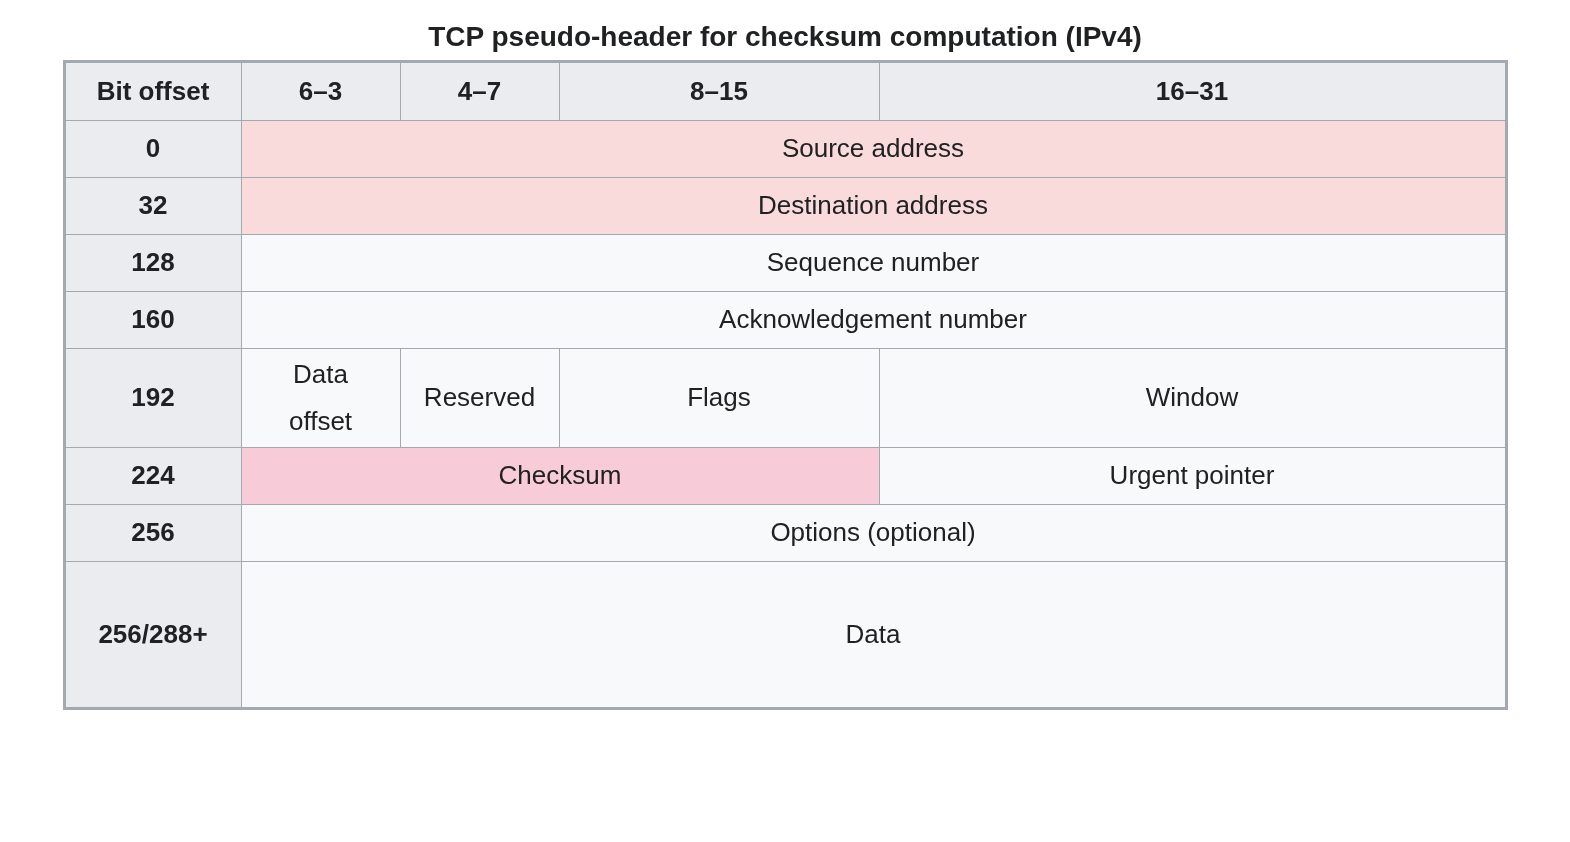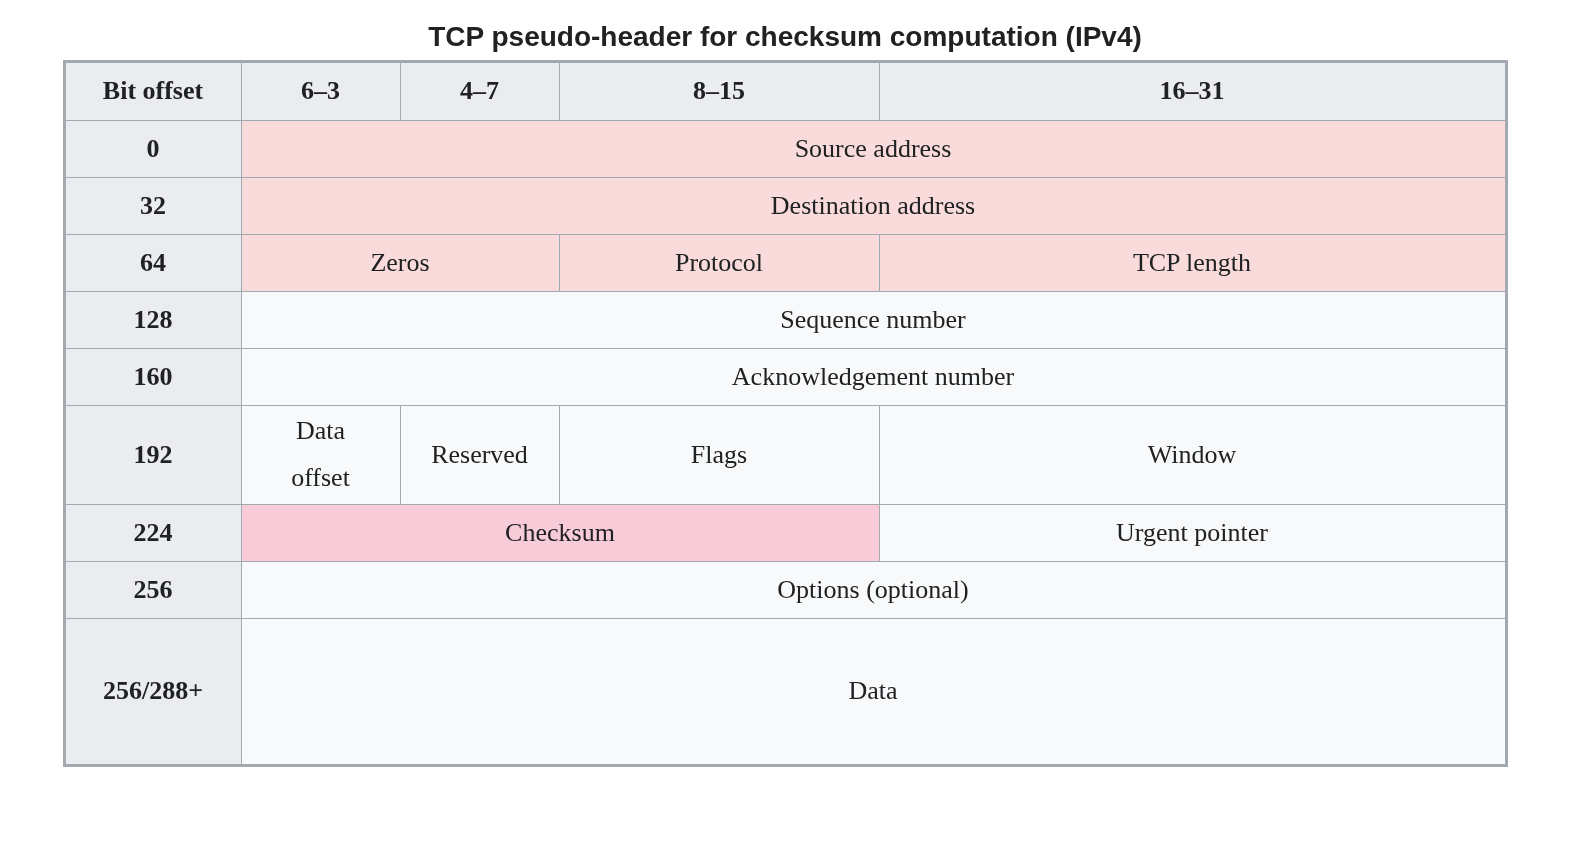"Bit offset" th, td { font-family: Liberation Serif, serif -> none }
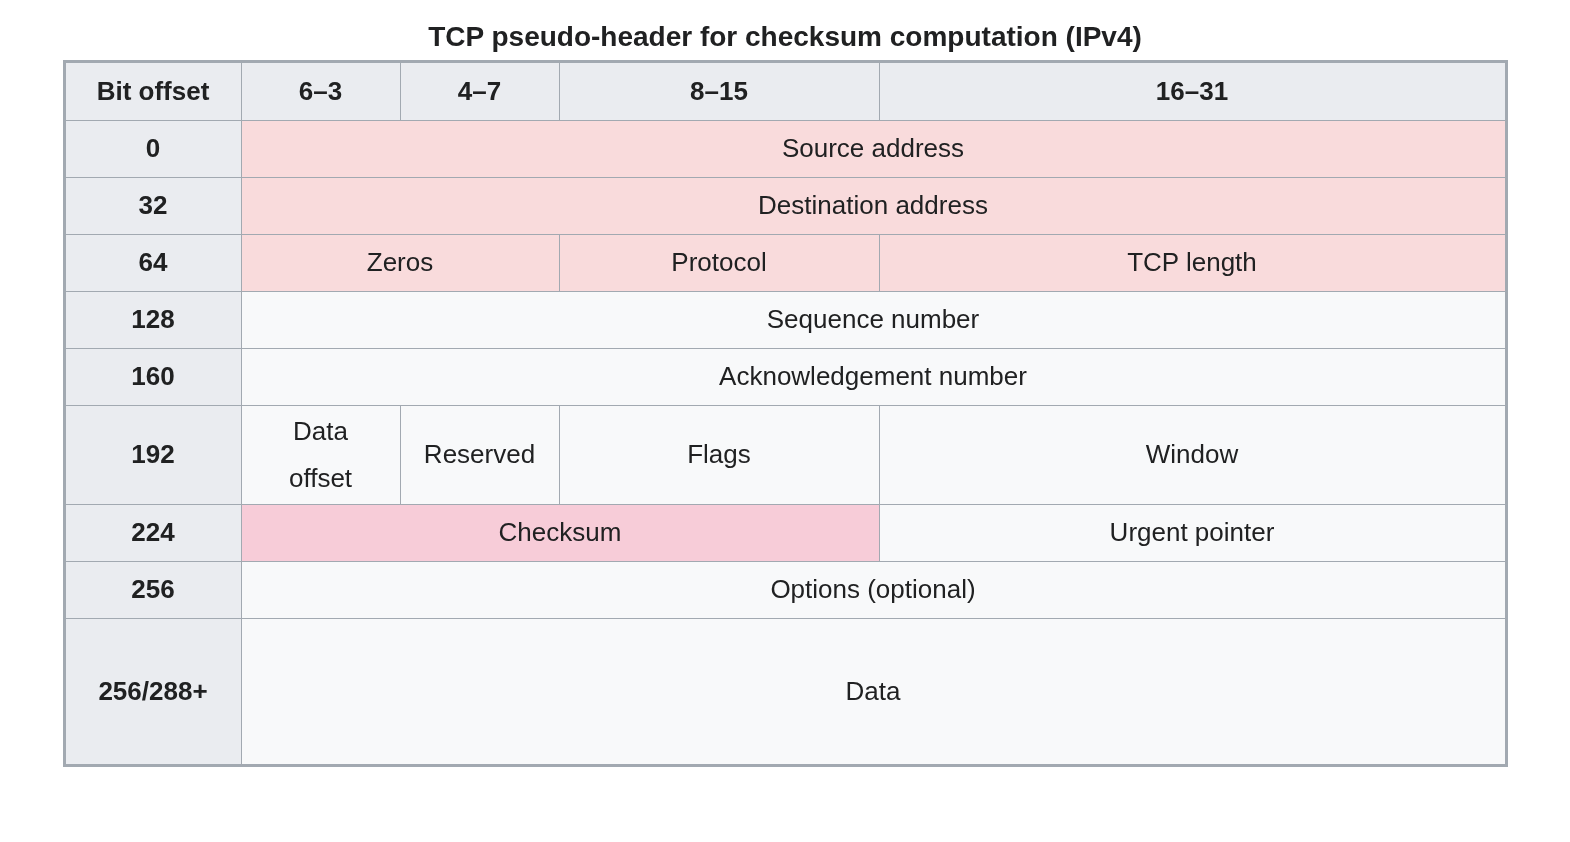"64" tr.r-std { html: <tr> <th>64</th> <td>Zeros</td> <td>Protocol</td> <td>TCP length</td> </tr> -> none }
